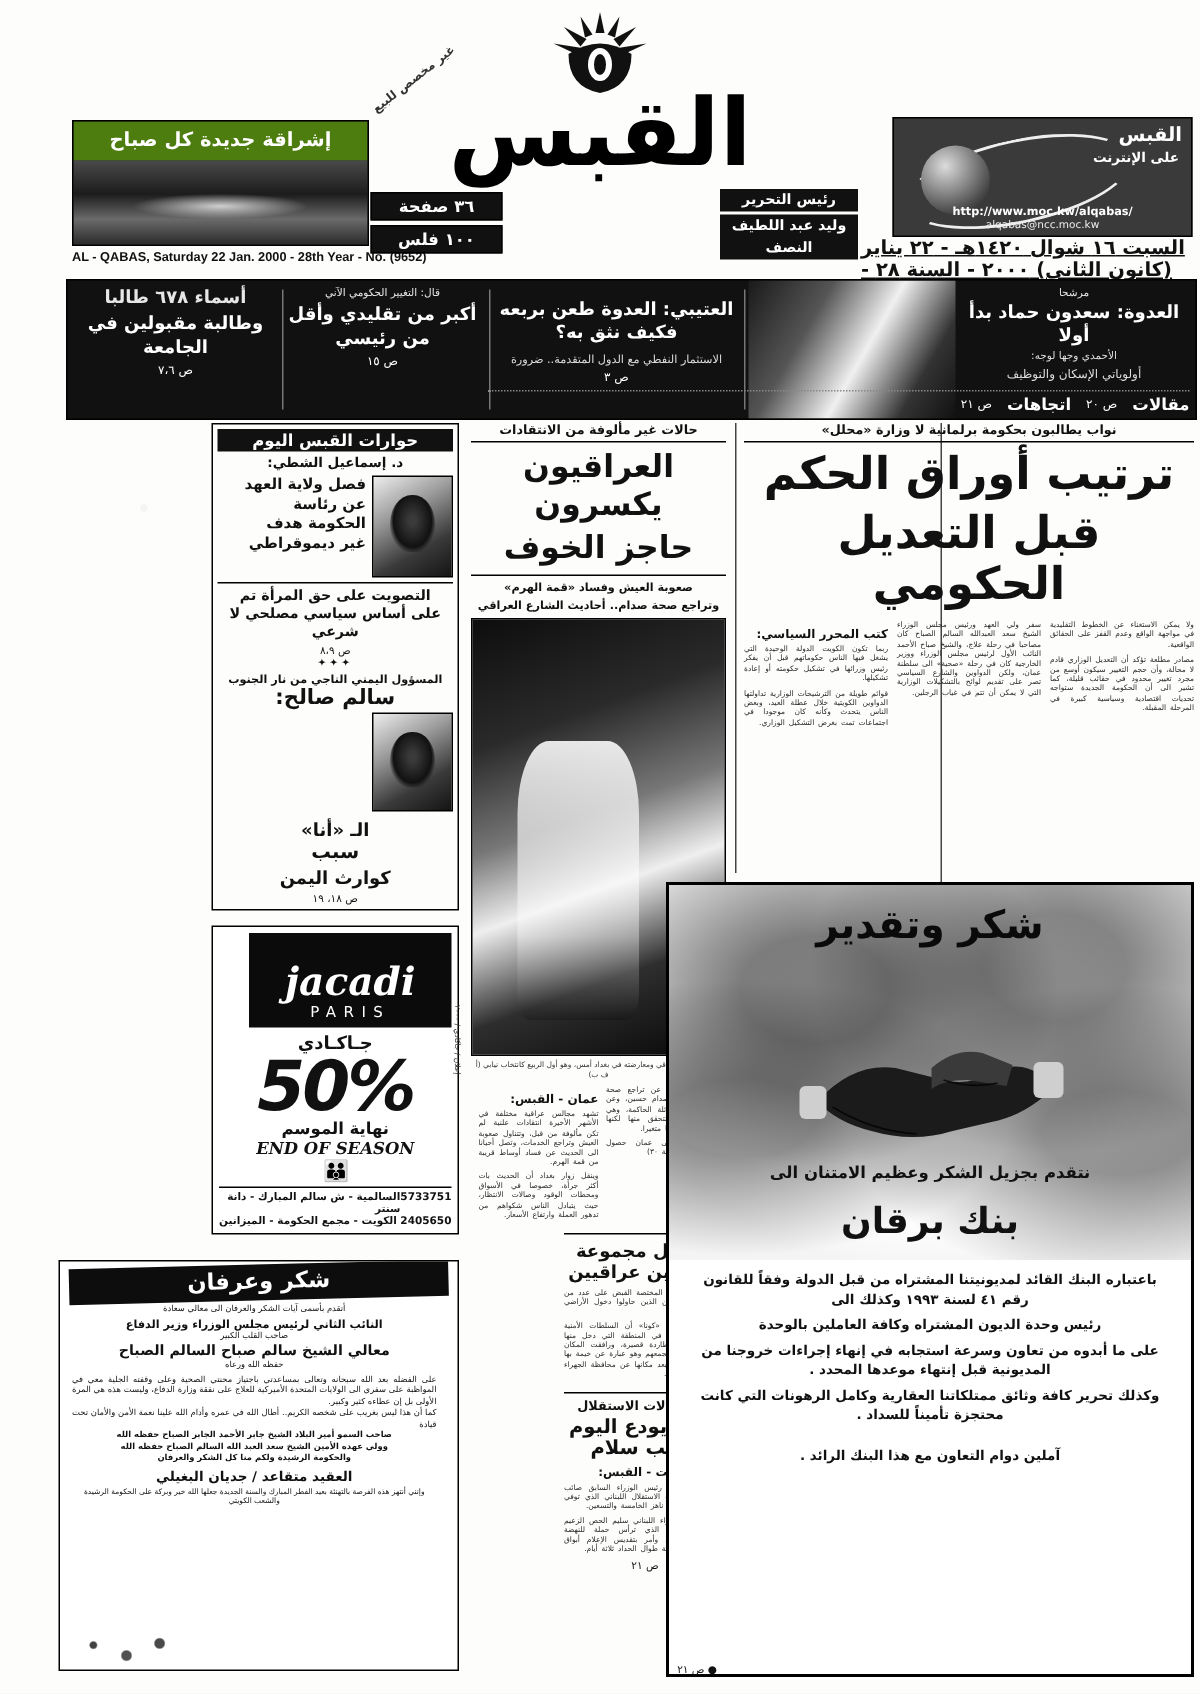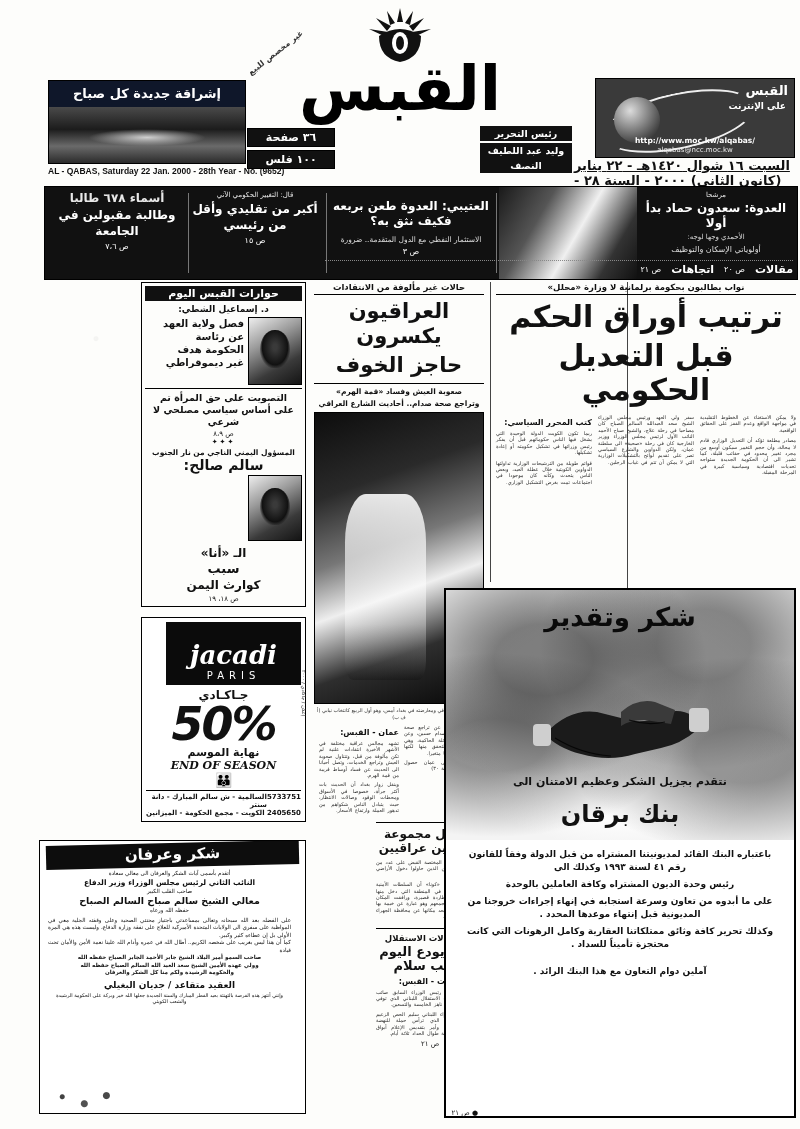"إشراقة جديدة كل صباح" .ad-left .ad-top-band { background: #0f172a -> #4d7c0f }
